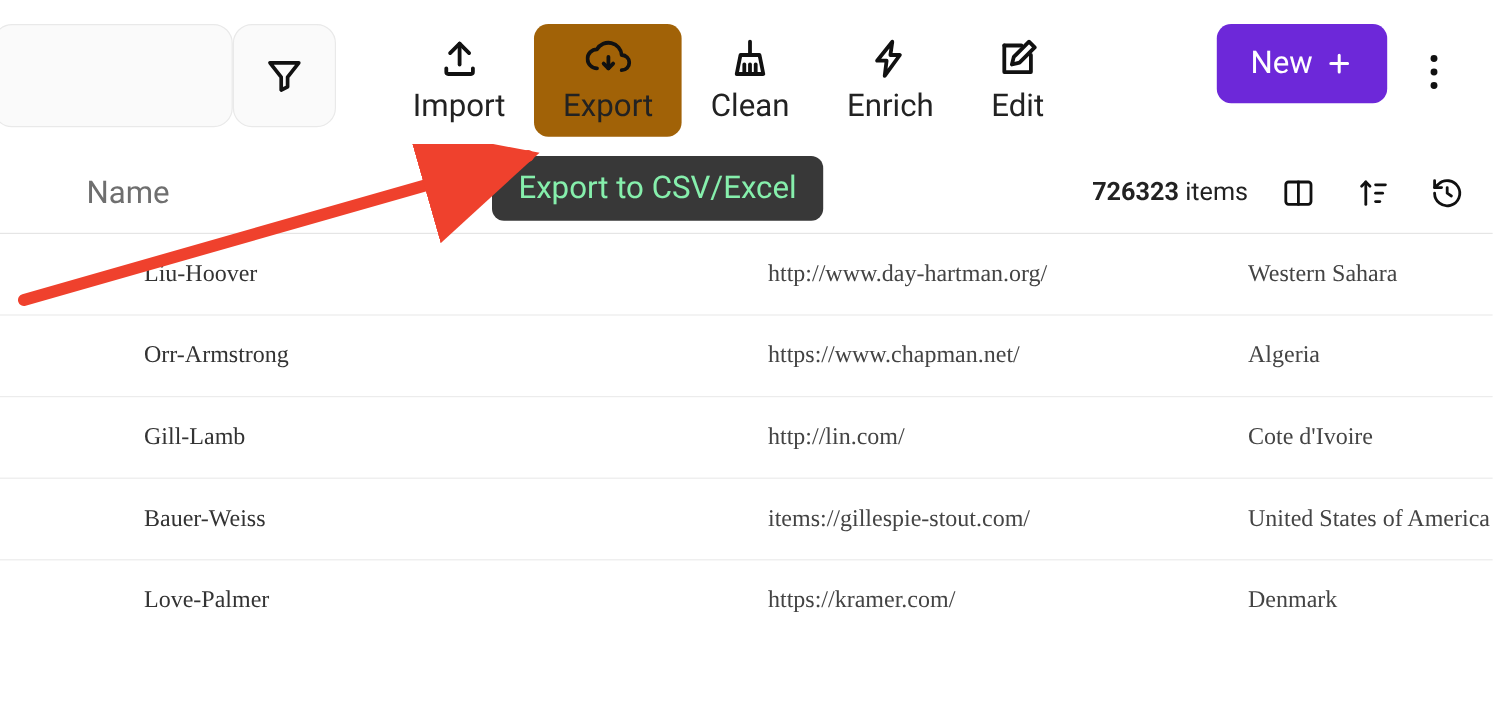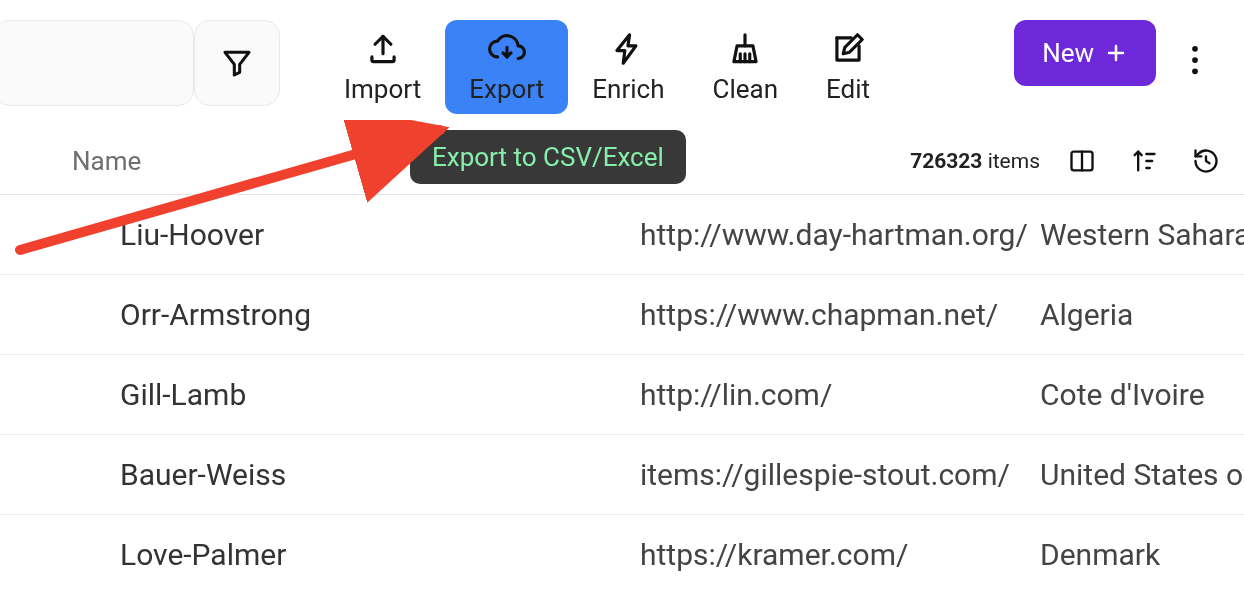"Export" .action.highlight { background: #3b82f6 -> #a16207 }
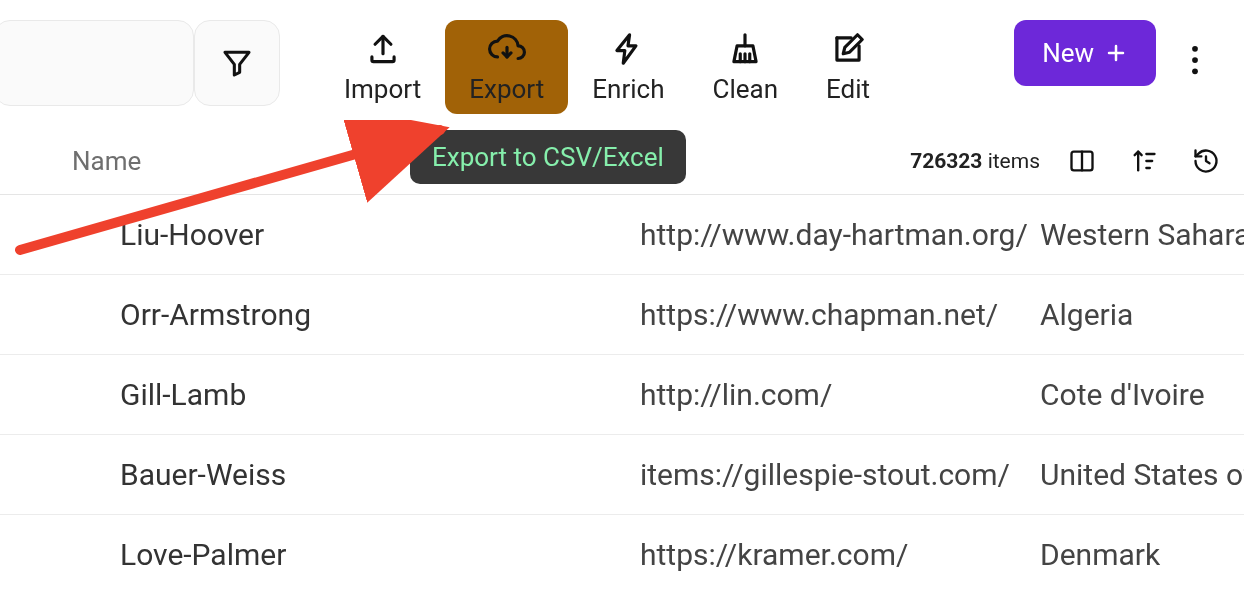"Enrich" div.action { order: before "Clean" -> after "Clean" }
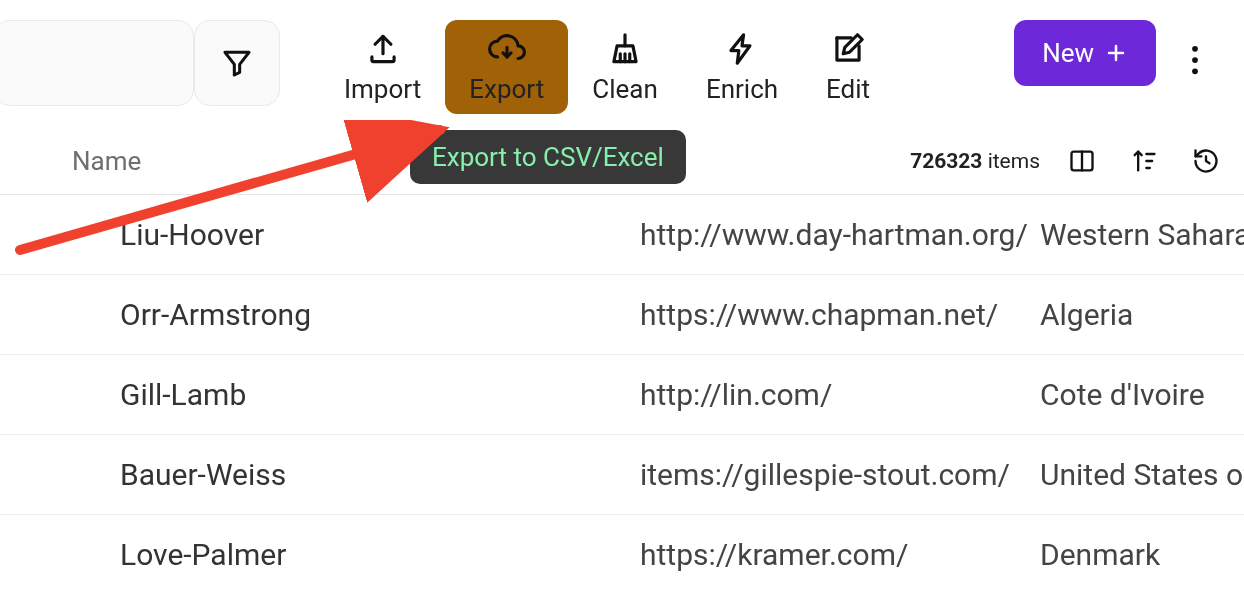"Liu-Hoover" .row { font-family: none -> Liberation Serif, serif; font-size: 30px -> 20px }
